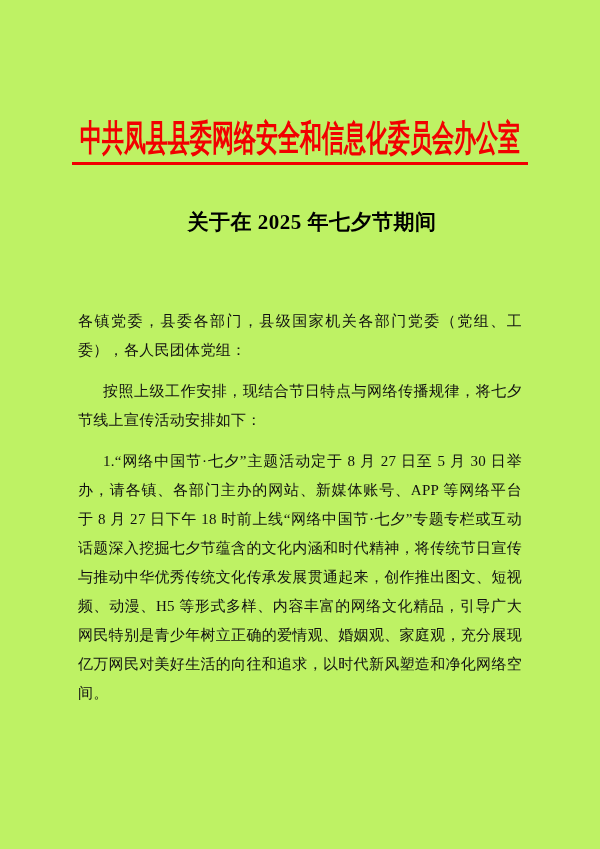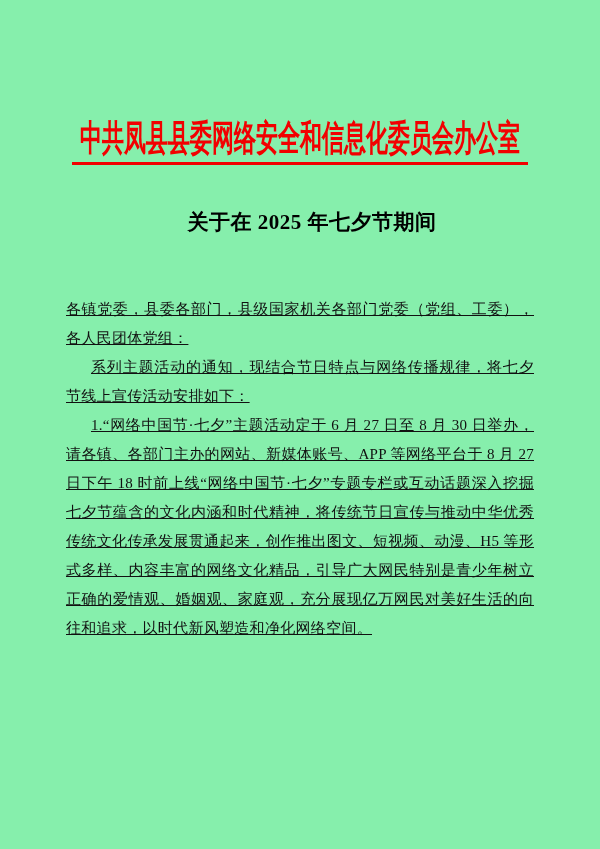"中共凤县县委网络安全和信息化委员会办公室" .page { background: #86efac -> #bef264 }
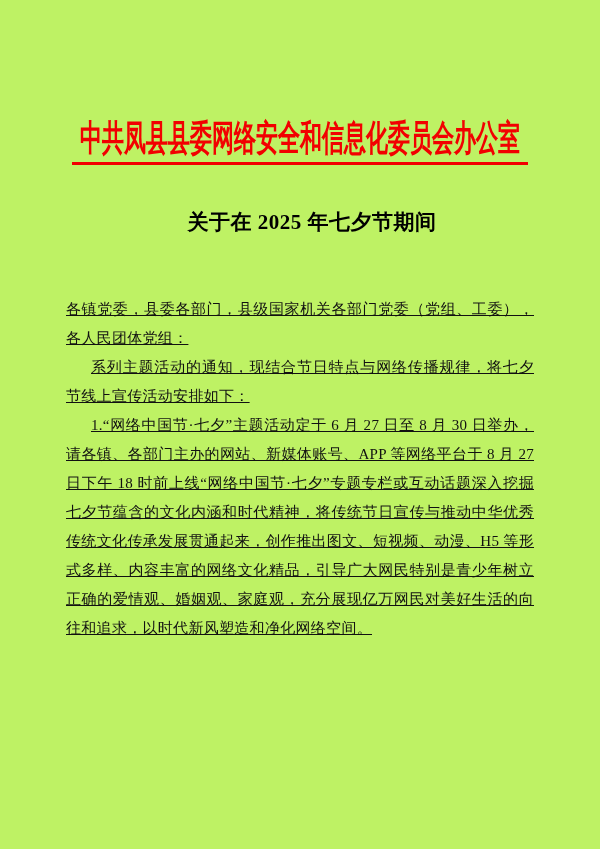"各镇党委，县委各部门，县级国家机关各部门党委（党组、工委），各人民团体党组：" .para { margin: 0 -> 12px; text-decoration: underline -> none }
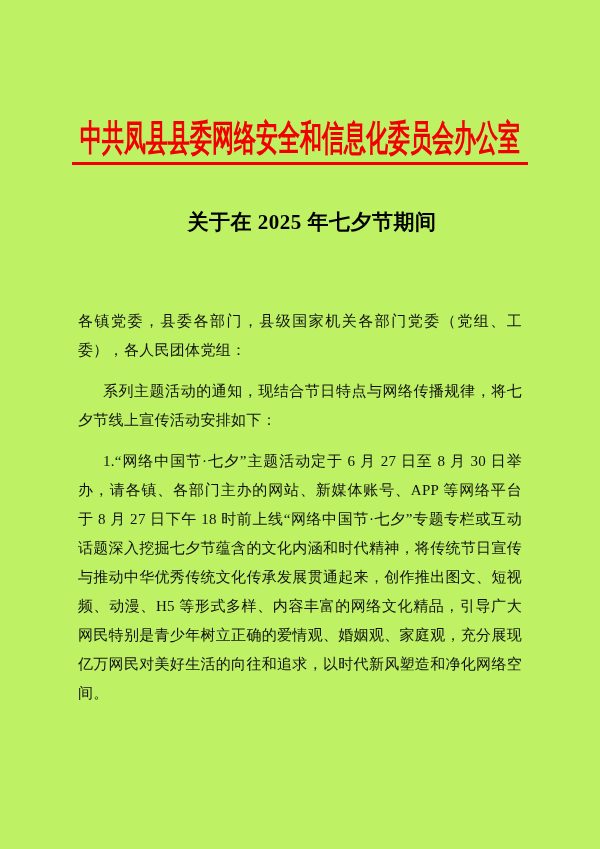"系列主题活动的通知，现结合节日特点与网络传播规律，将七夕节线上宣传活动安排如下：" p.para { text: 系列主题活动的通知 -> 按照上级工作安排 }
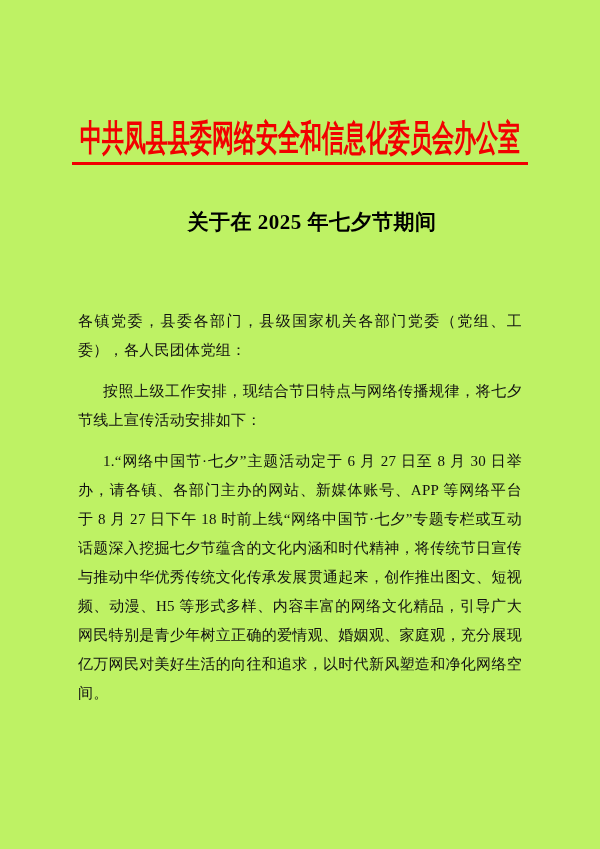"1.“网络中国节·七夕”主题活动定于 6 月 27 日至" p.para { text: 6 月 27 日至 8 -> 8 月 27 日至 5 }
